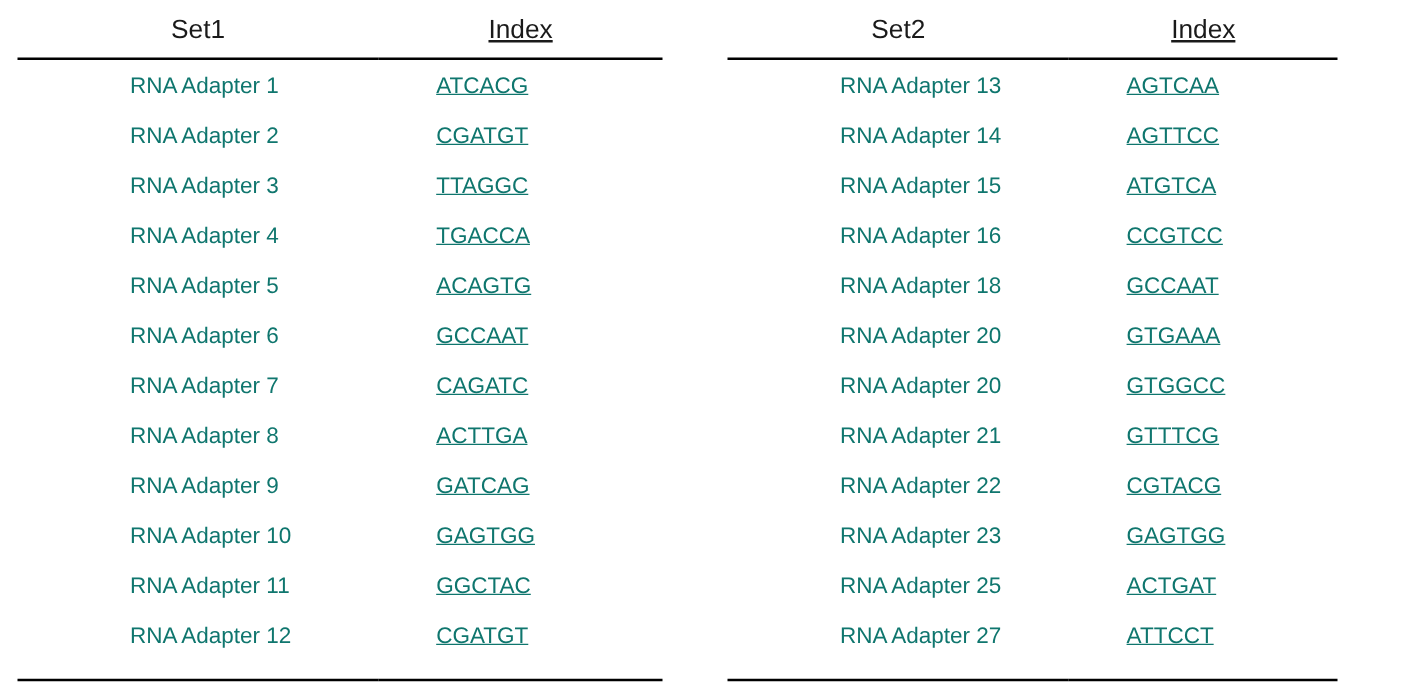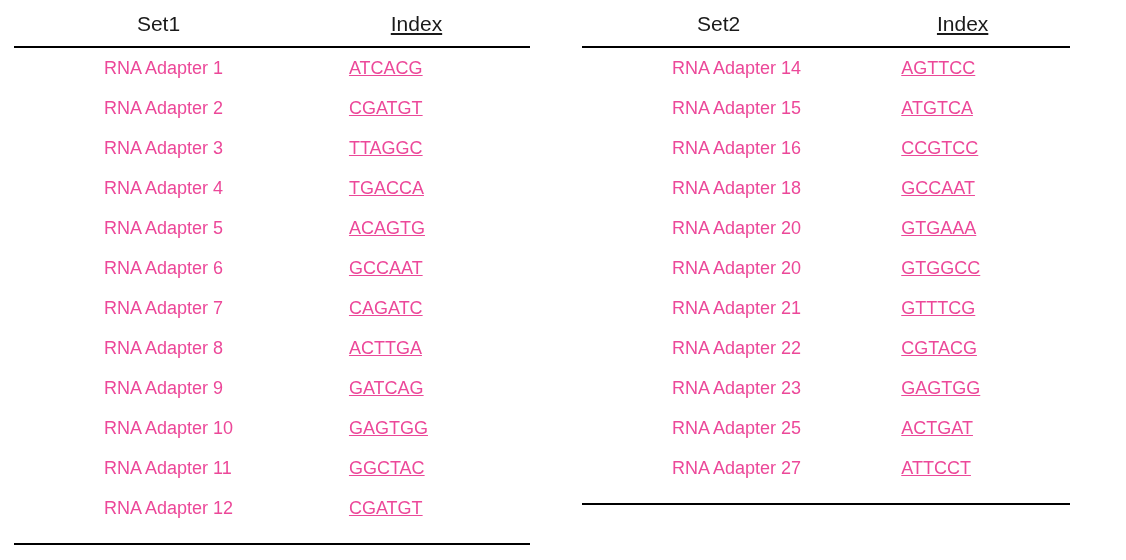"RNA Adapter 1" table.adapter-table td { color: #ec4899 -> #0f766e }
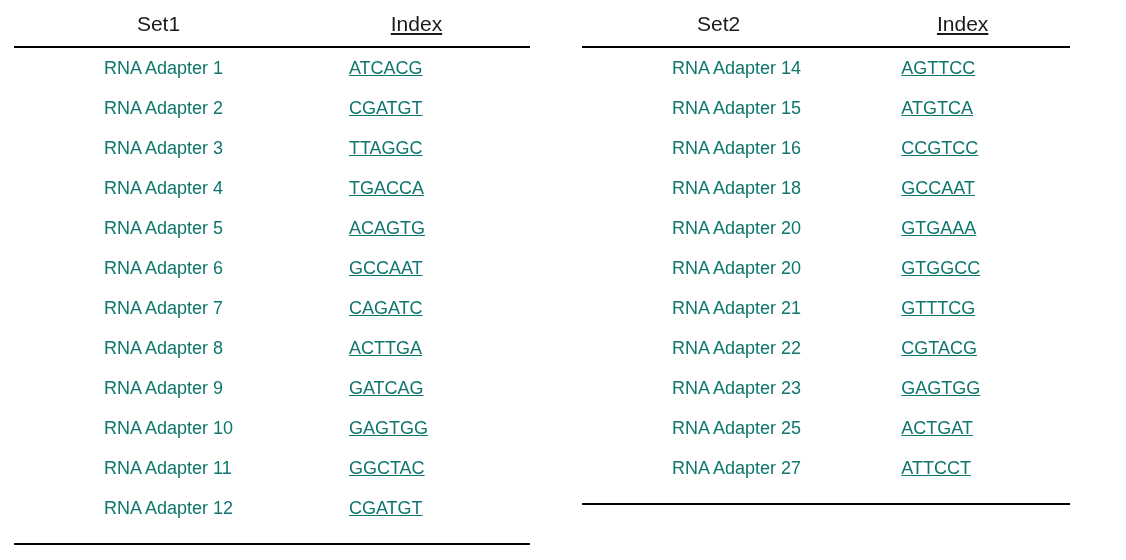"RNA Adapter 13" tr { html: none -> <tr> <td>RNA Adapter 13</td> <td>AGTCAA</td> </tr> }
